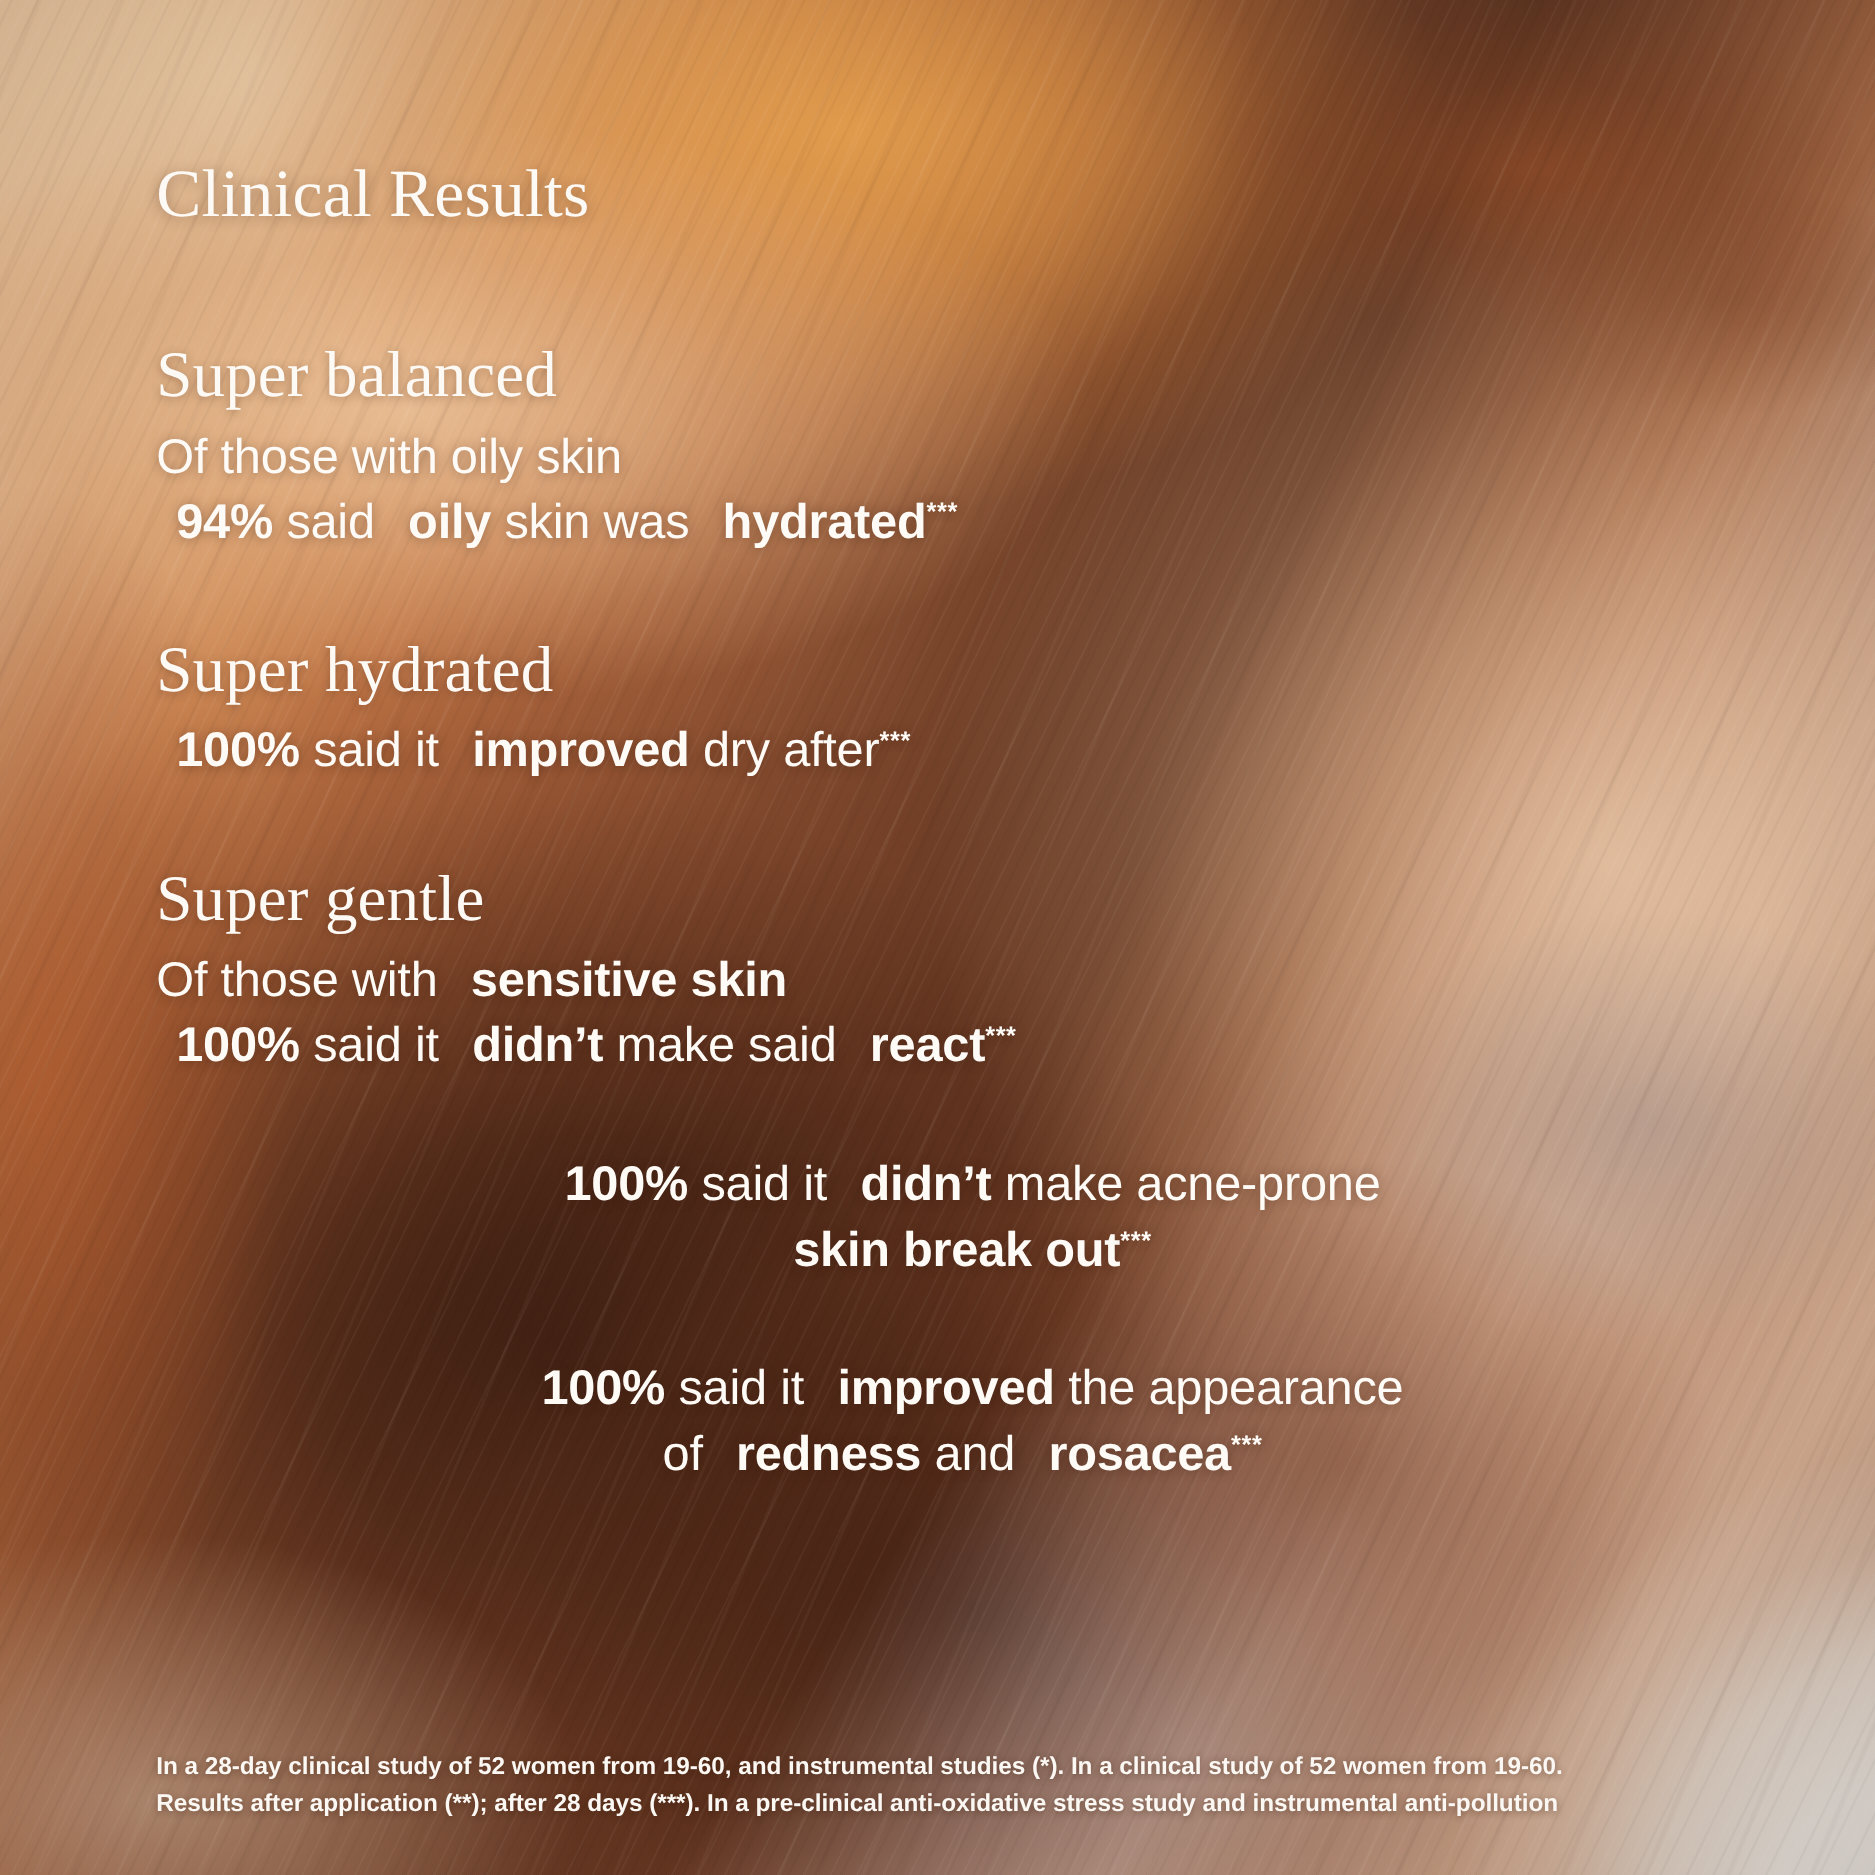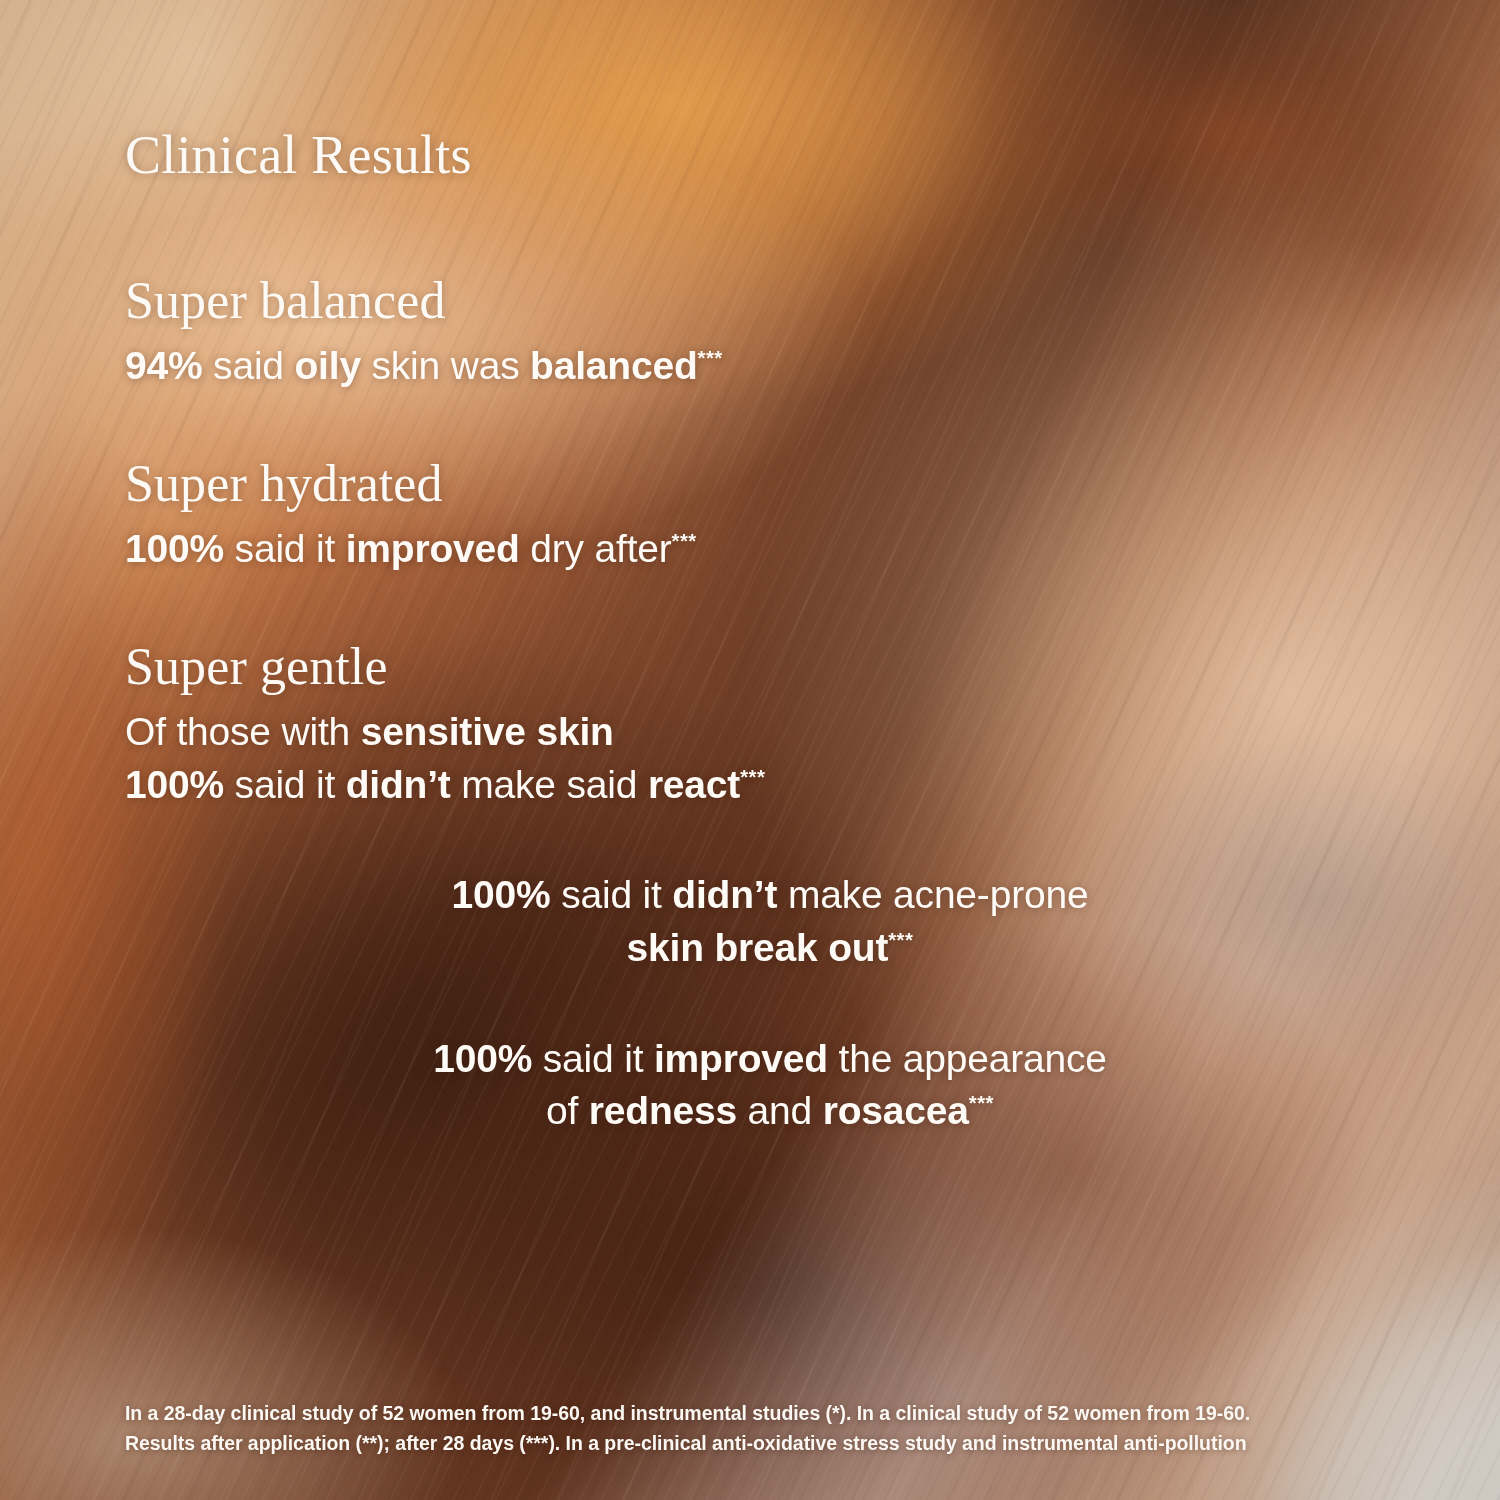"Of those with oily skin" div.claim { html: none -> <div><span>Of those with oily skin</span></div> }
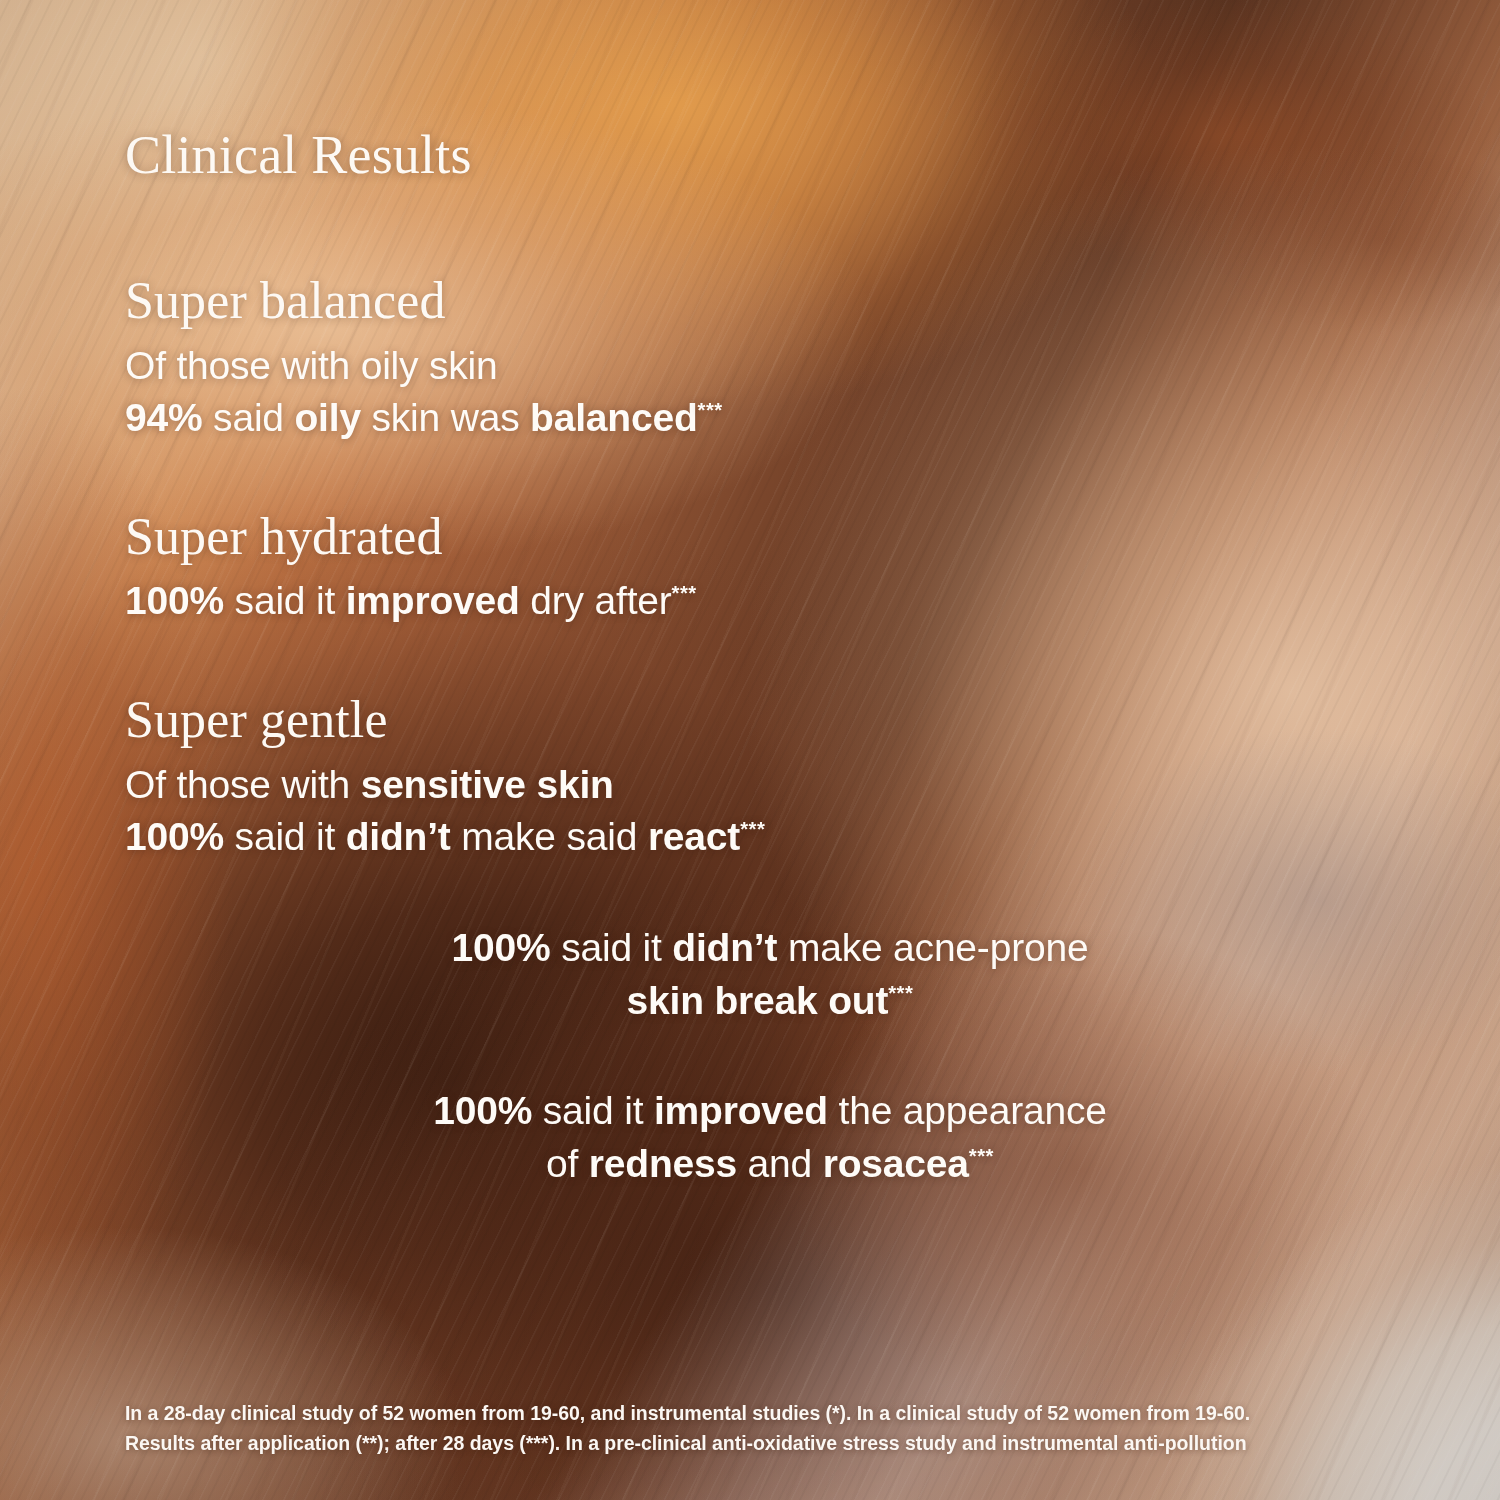"94%" .claim b { margin-left: none -> 16px }
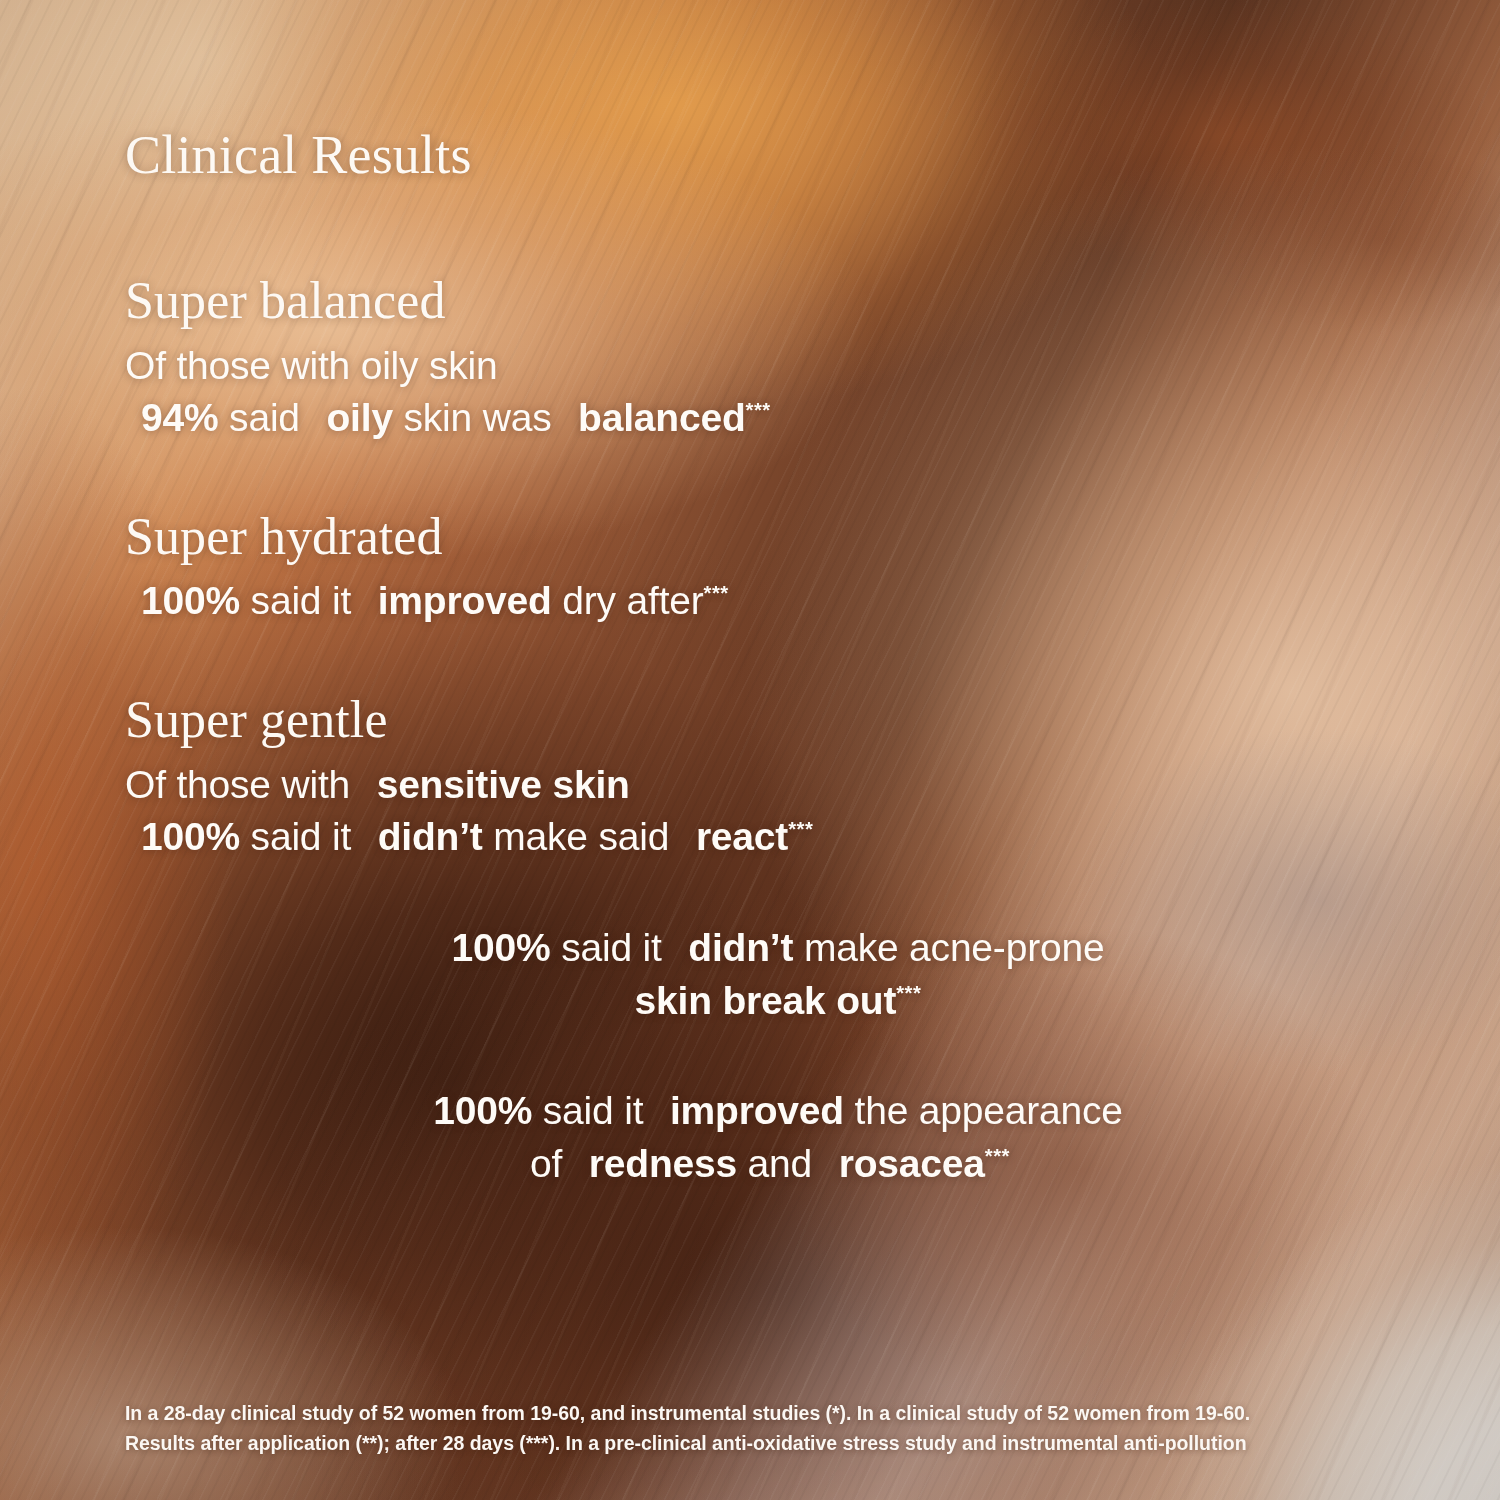"balanced" b { text: balanced -> hydrated }
